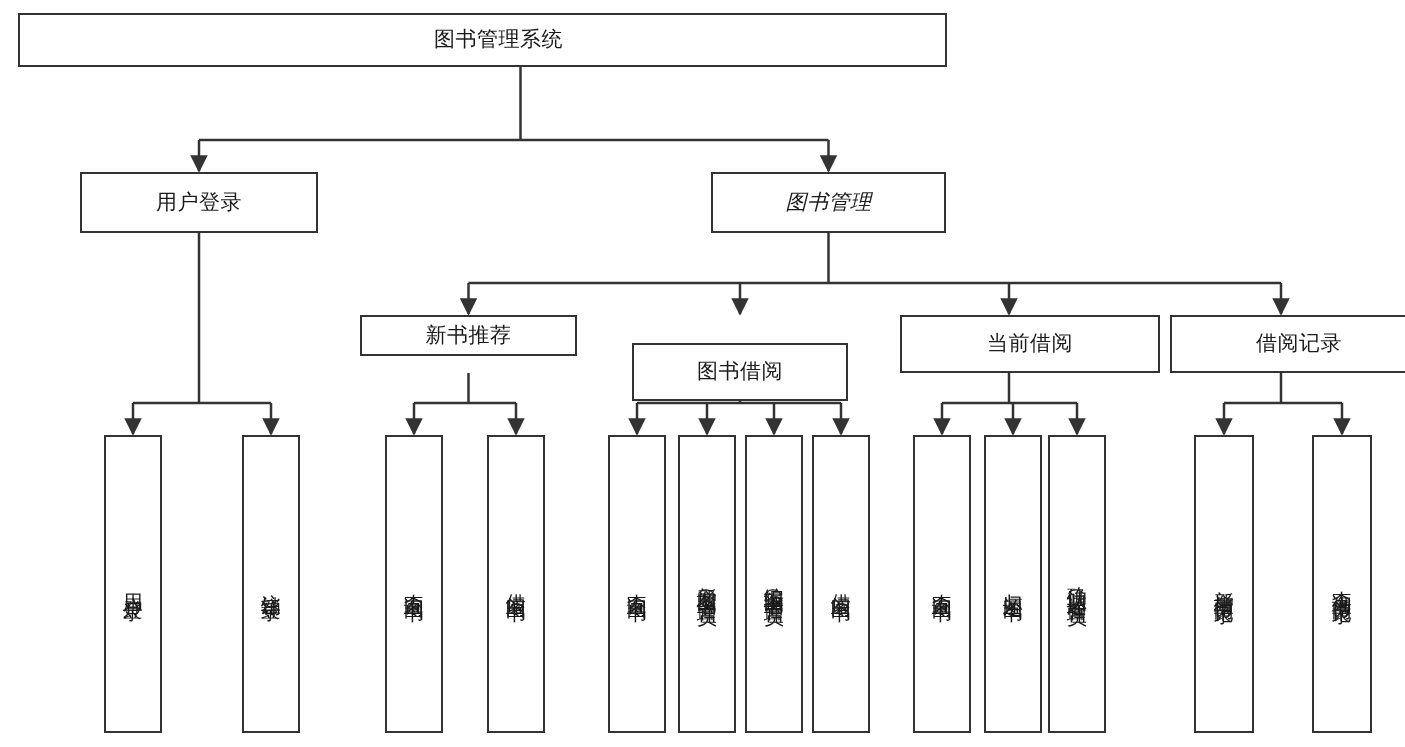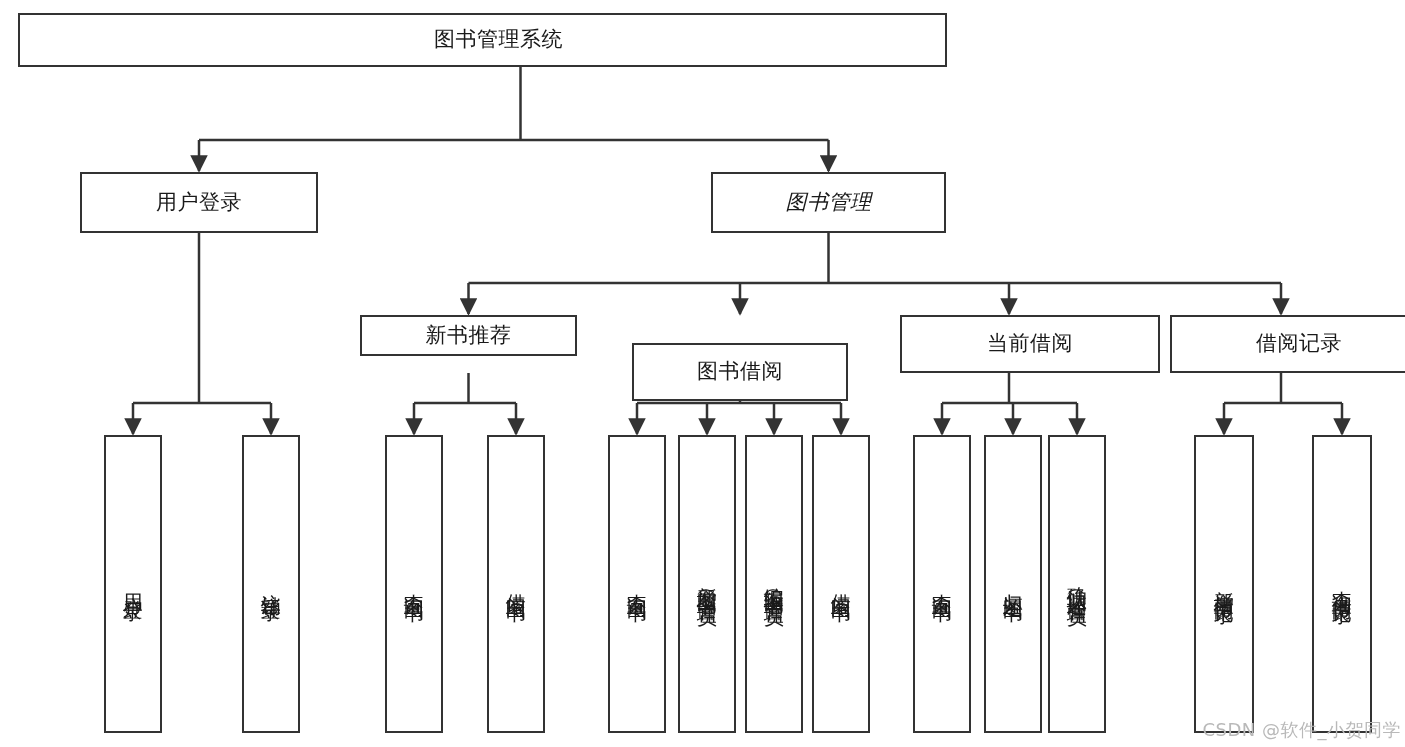"CSDN @软件_小贺同学" div { html: <div>CSDN @软件_小贺同学</div> -> none }
